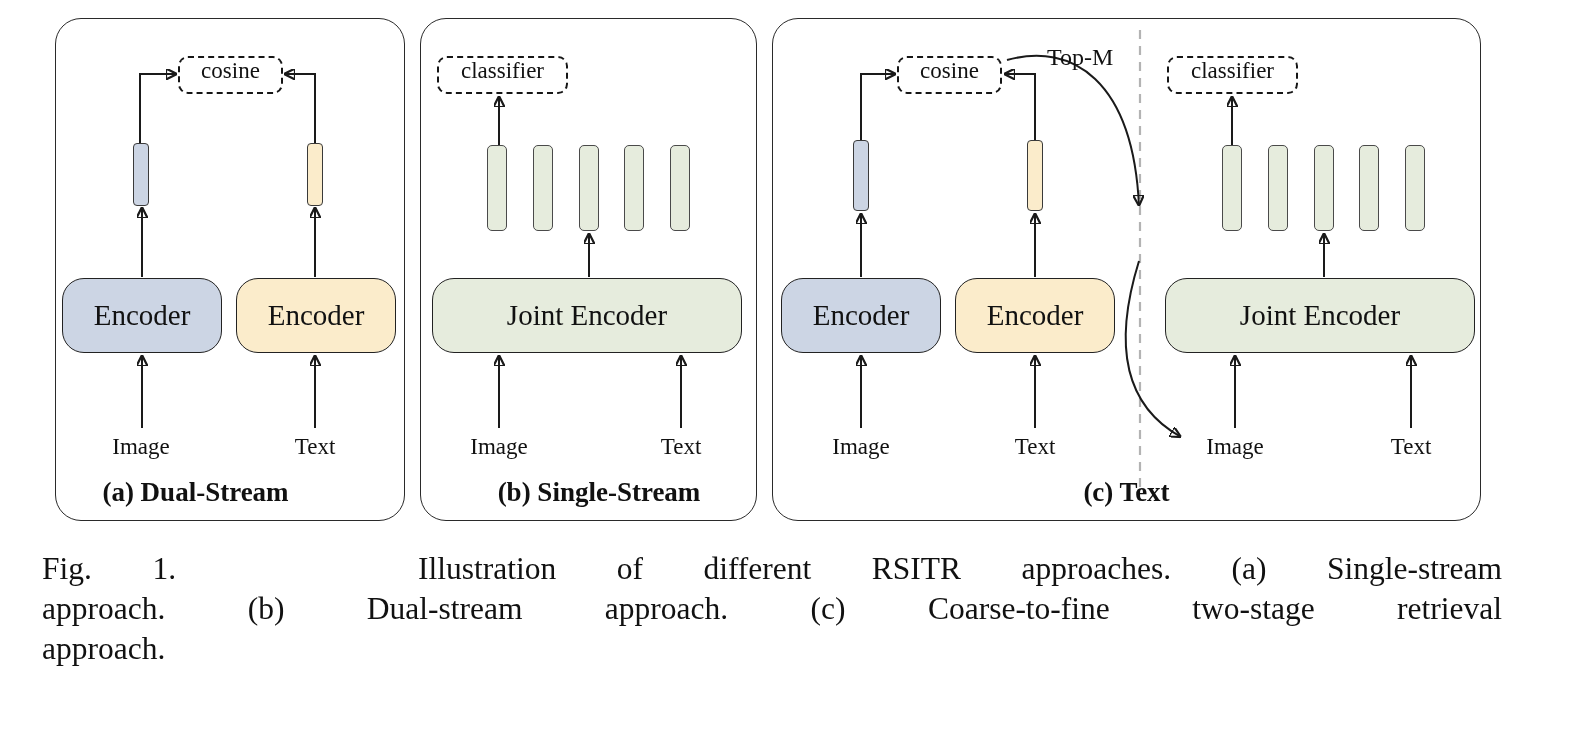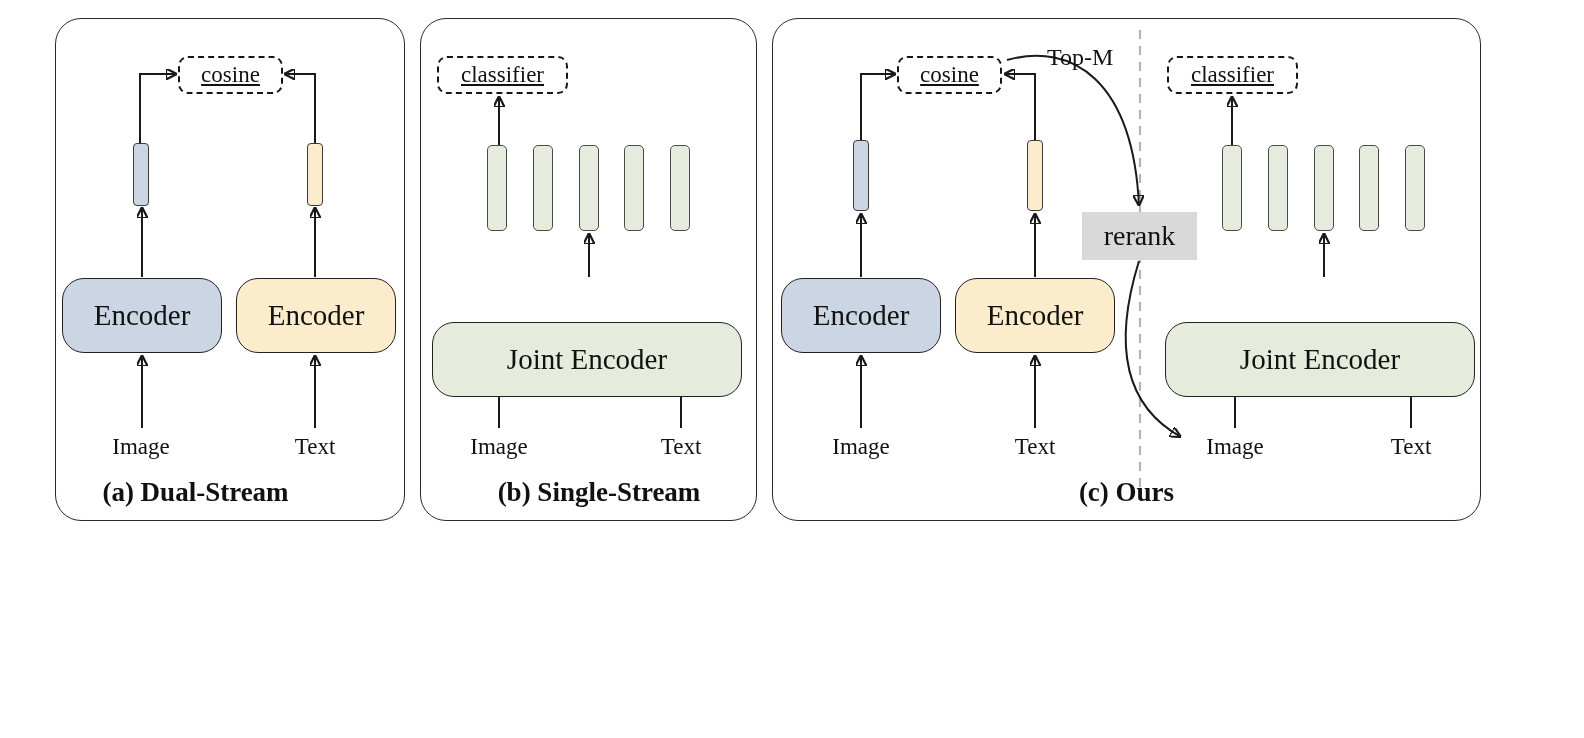"cosine" .opbox { align-items: center -> none; text-decoration: underline -> none }
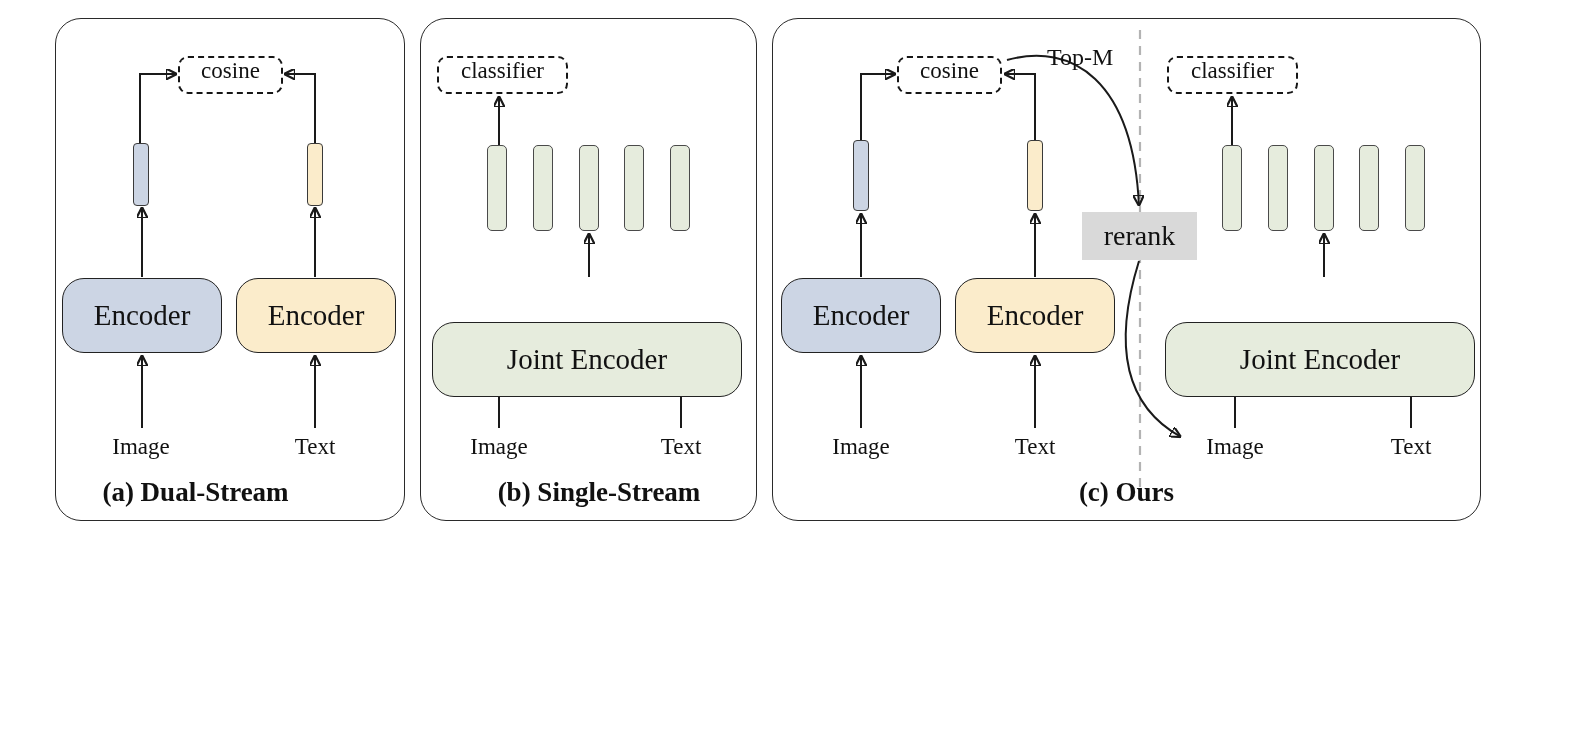"rerank" div.rerank { html: <div> <span>rerank</span> </div> -> none }
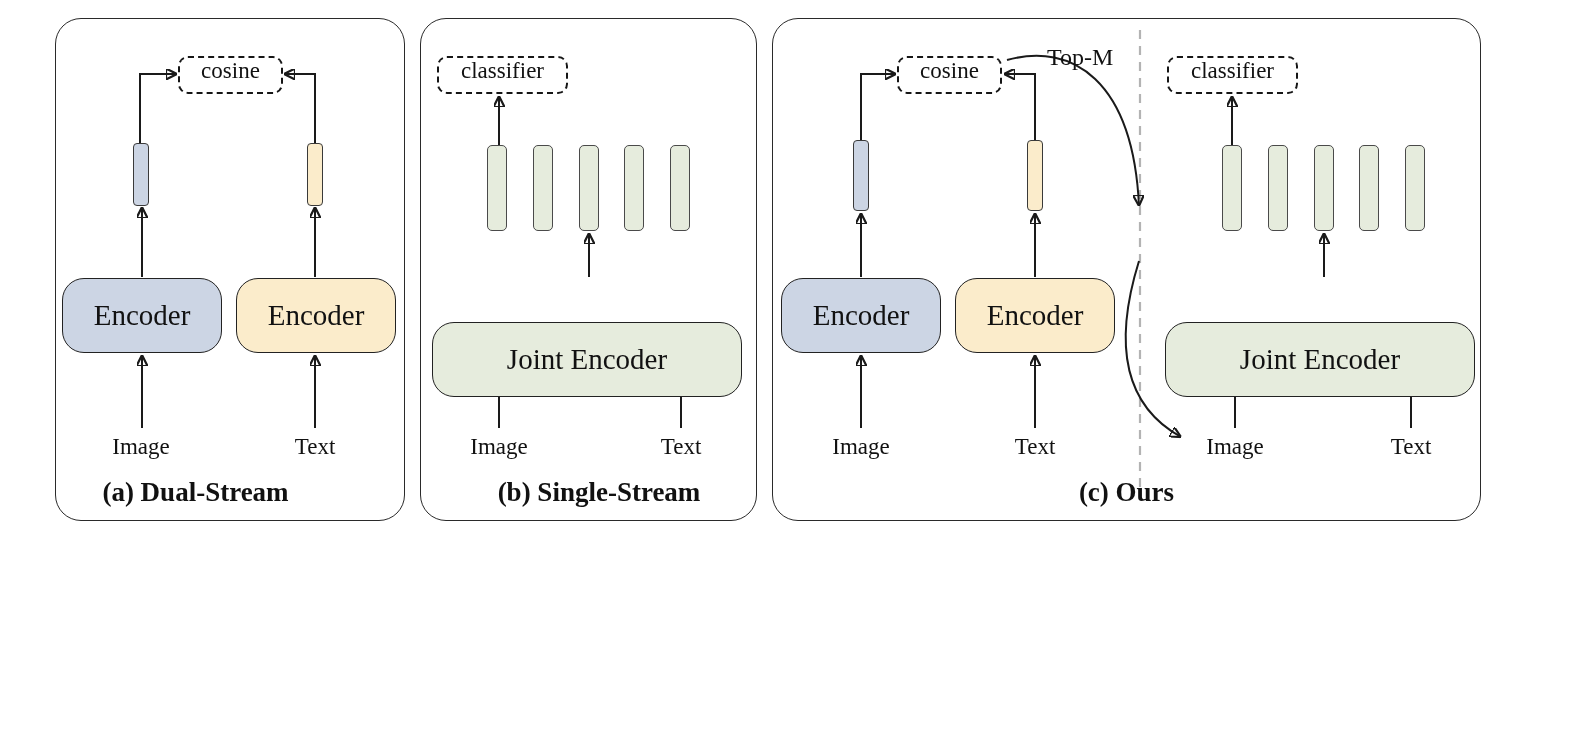"Joint Encoder" .c-green { margin-top: 44px -> none }
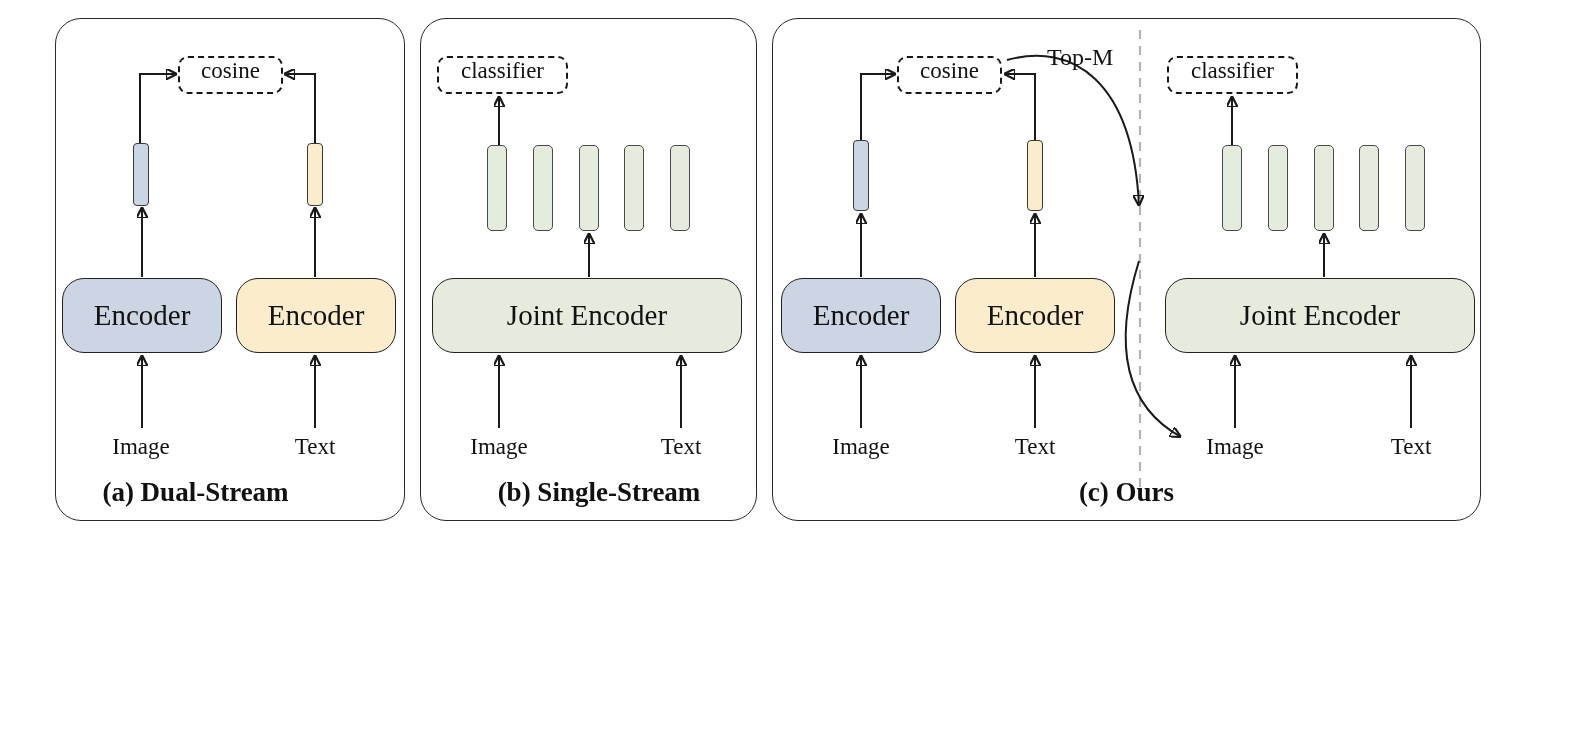"(c) Ours" div.pcap { text: Ours -> Text }
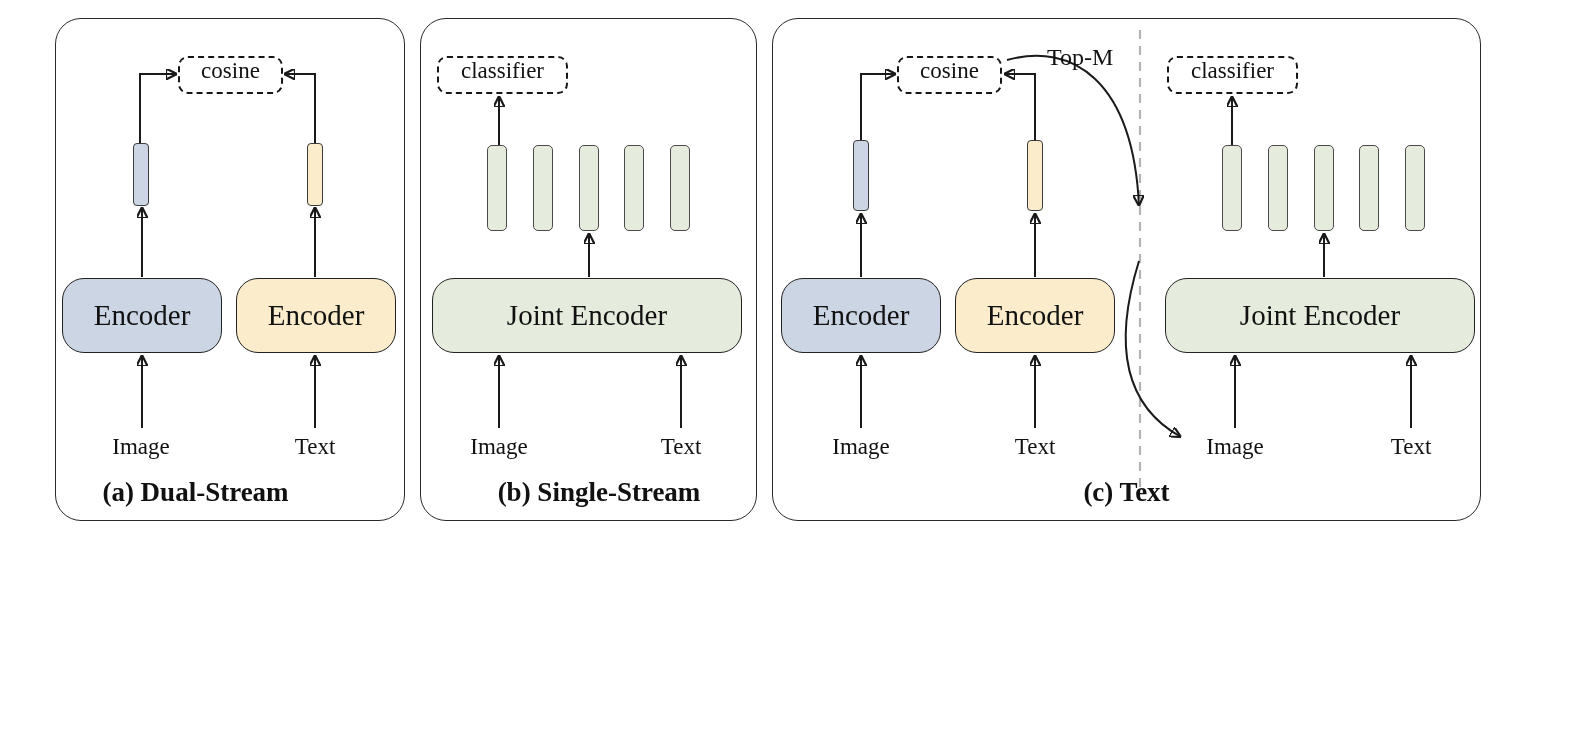"Fig. 1. Illustration of different" div.figcap { html: none -> <div> <div>Fig. 1.&nbsp;&nbsp;&nbsp; Illustration of different RSITR approaches. (a) Single-stream</div> <div>approach. (b) Dual-stream approach. (c) Coarse-to-fine two-stage retrieval</div> <div>approach.</div> </div> }
